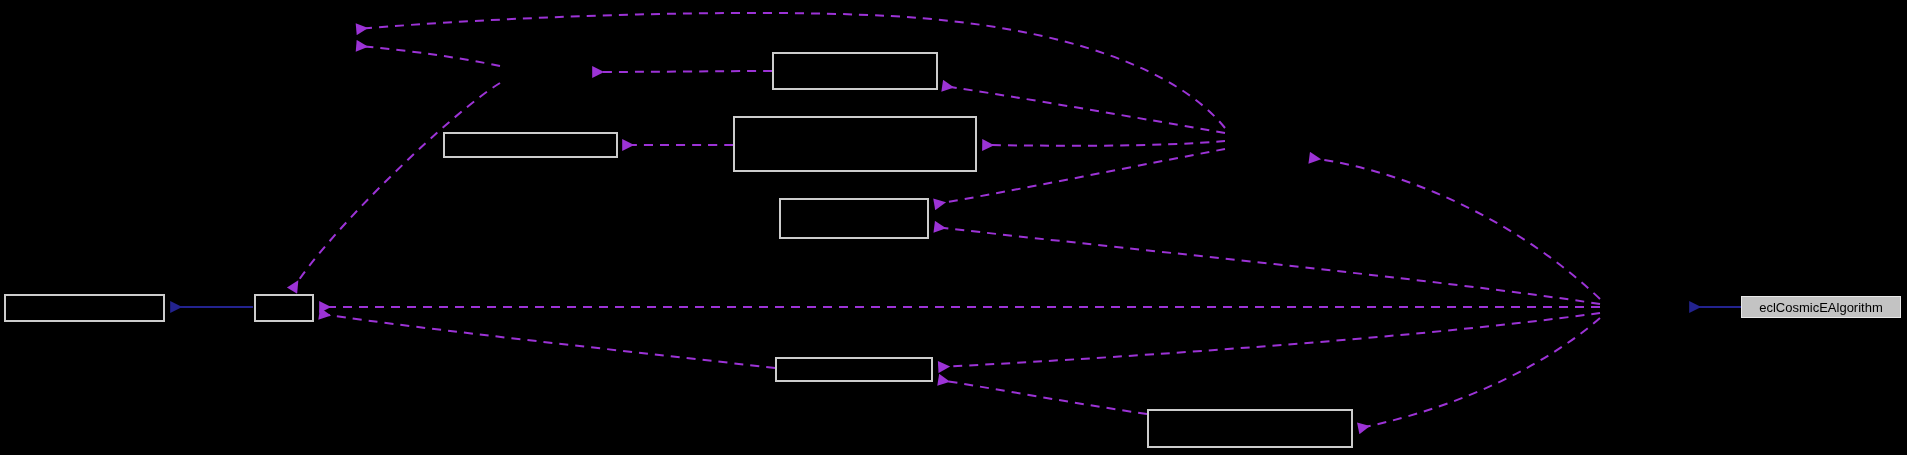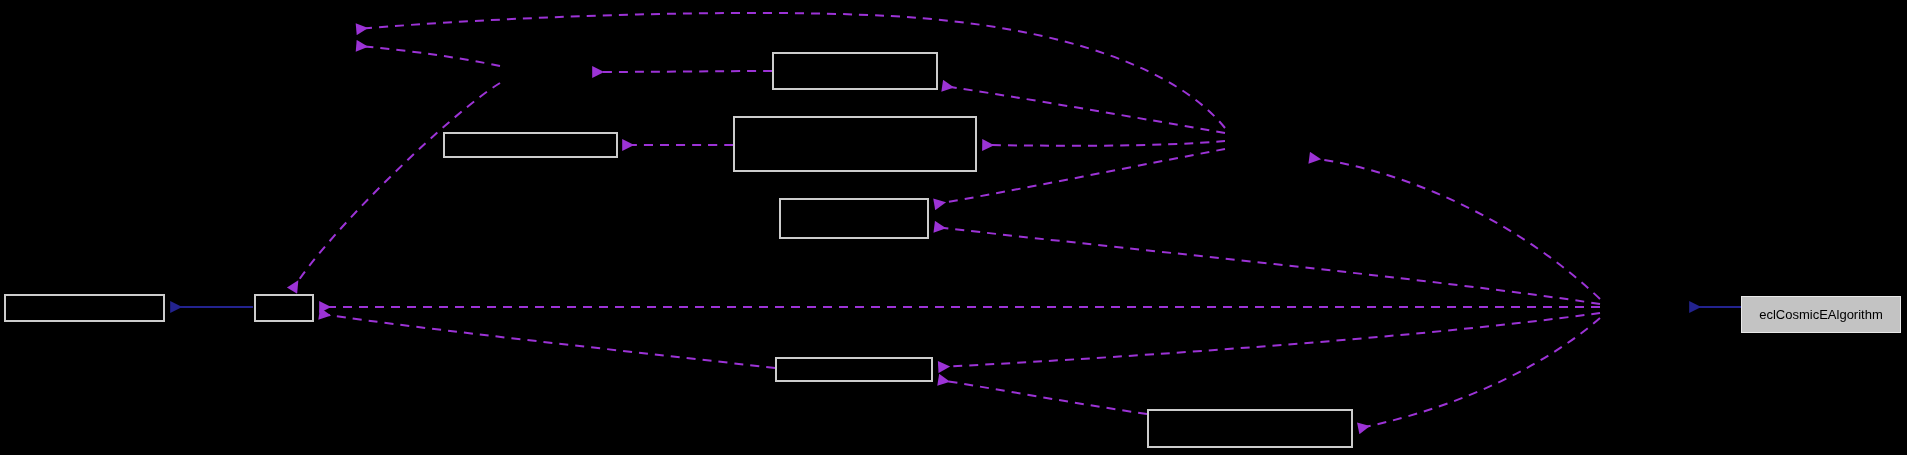"eclCosmicEAlgorithm" div.node { height: 37px -> 22px }
